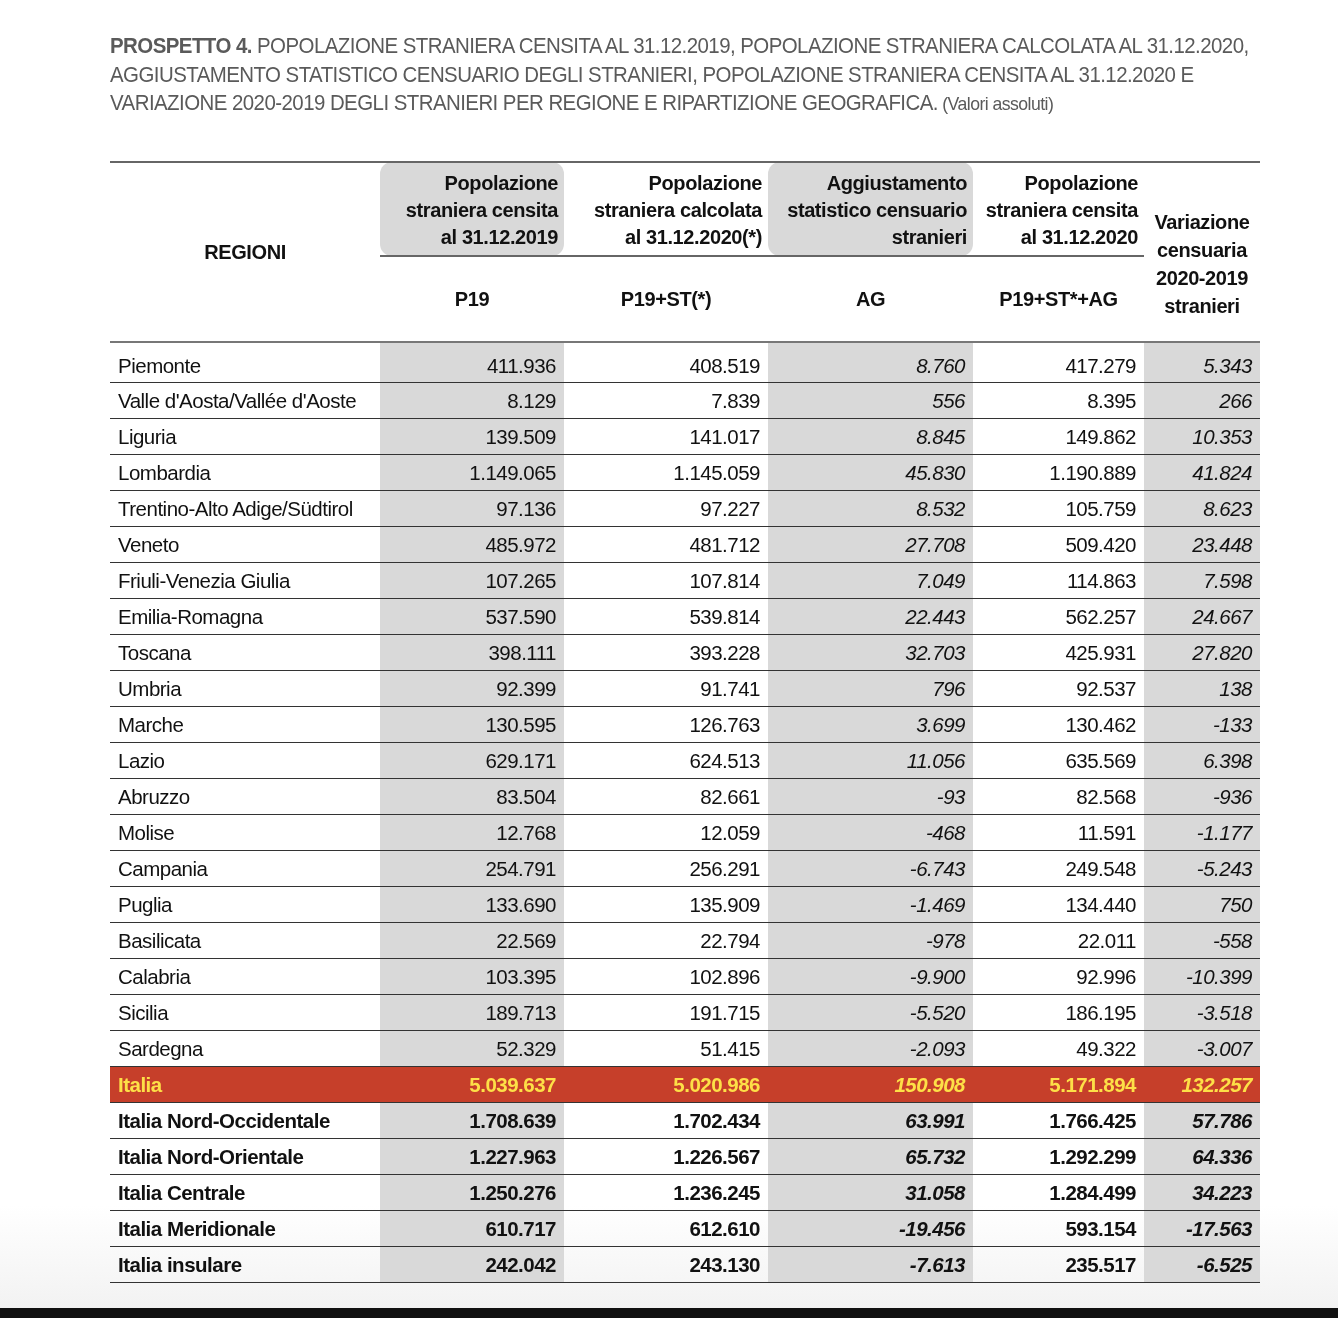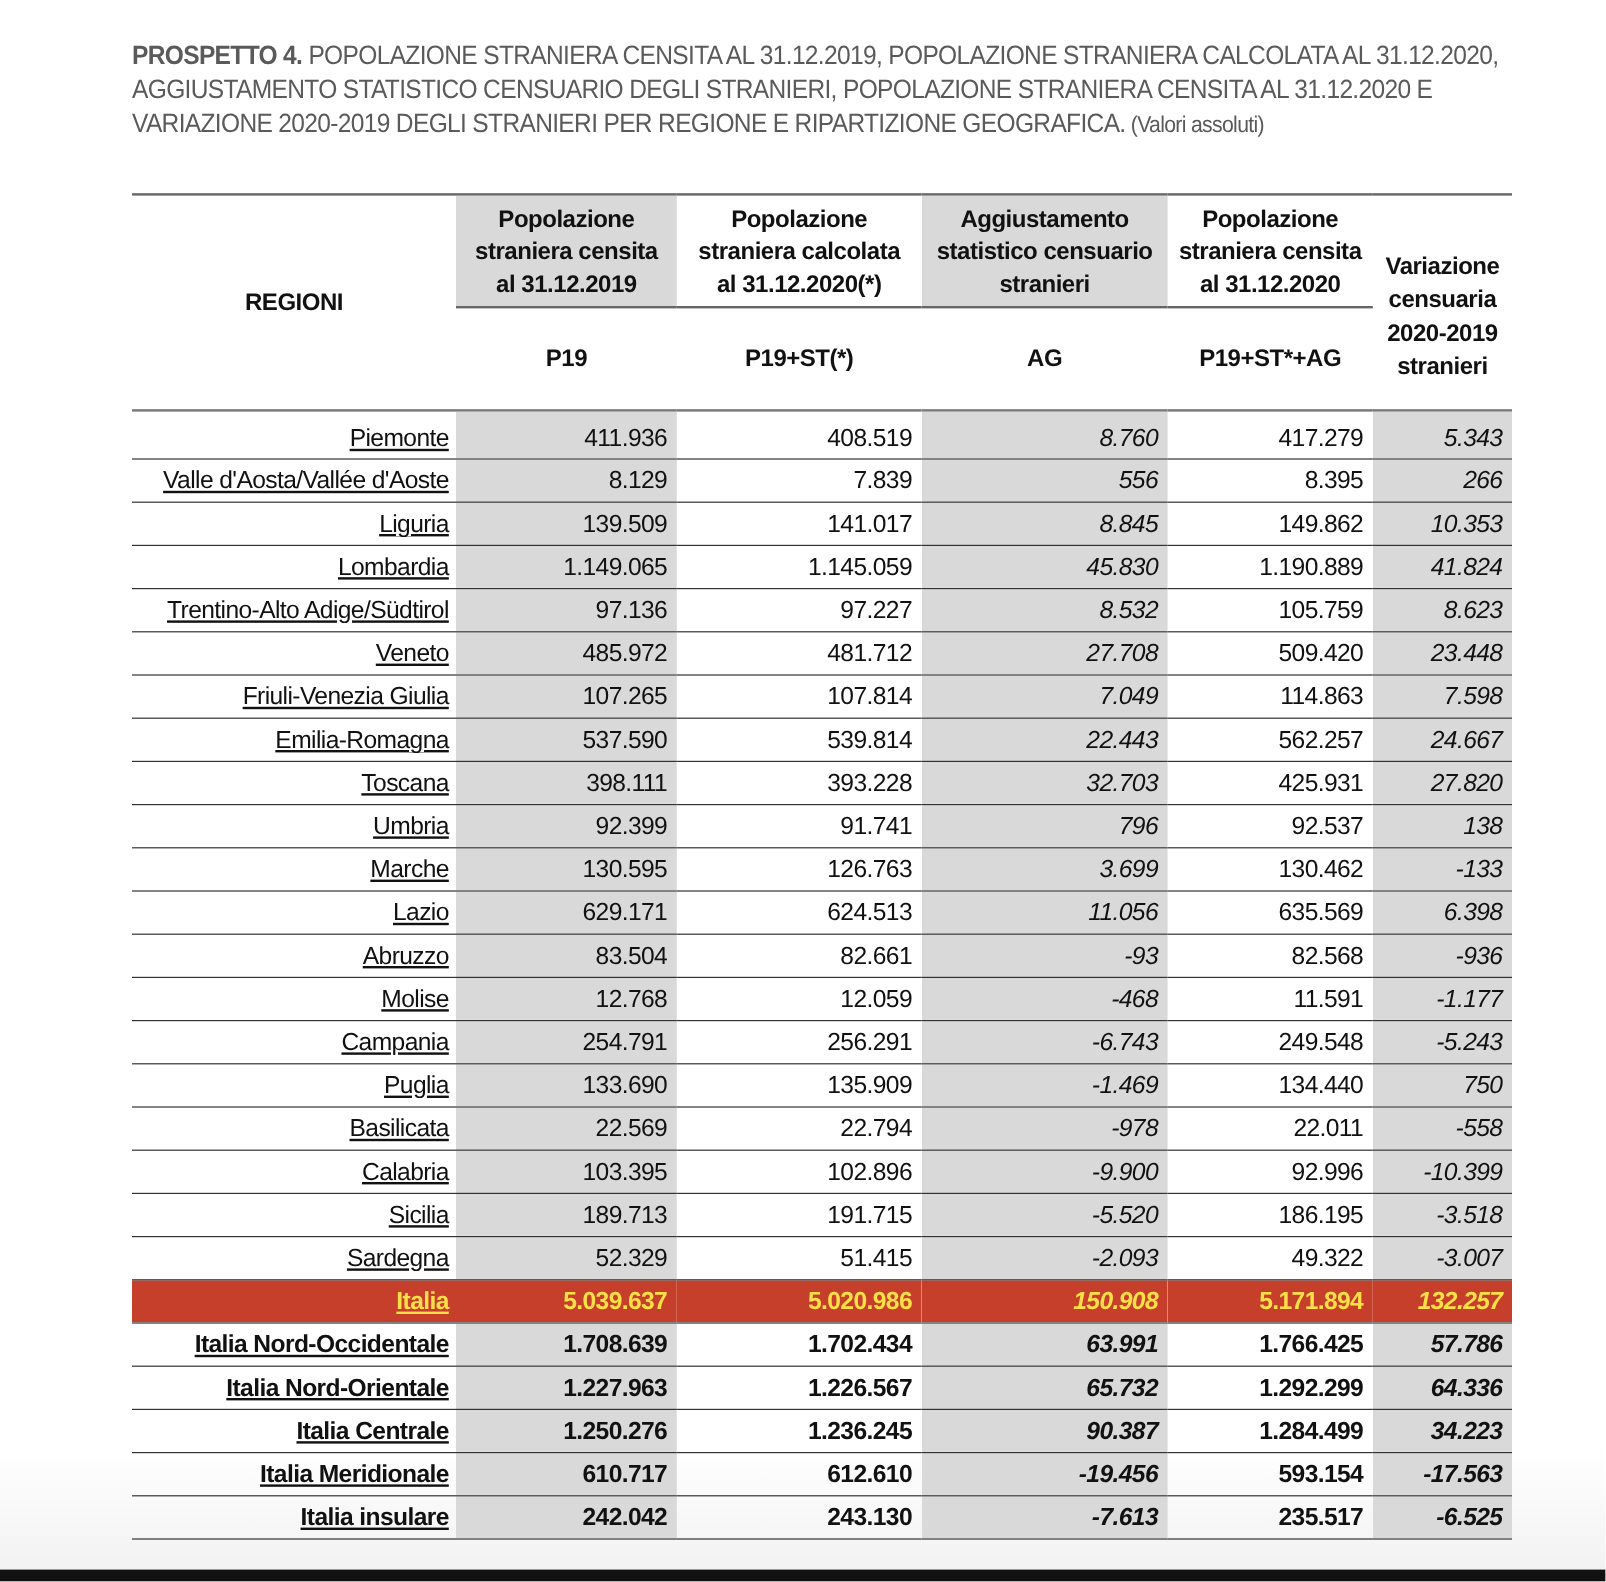"Popolazione" .hdr-top { border-radius: none -> 12px; text-align: center -> right }
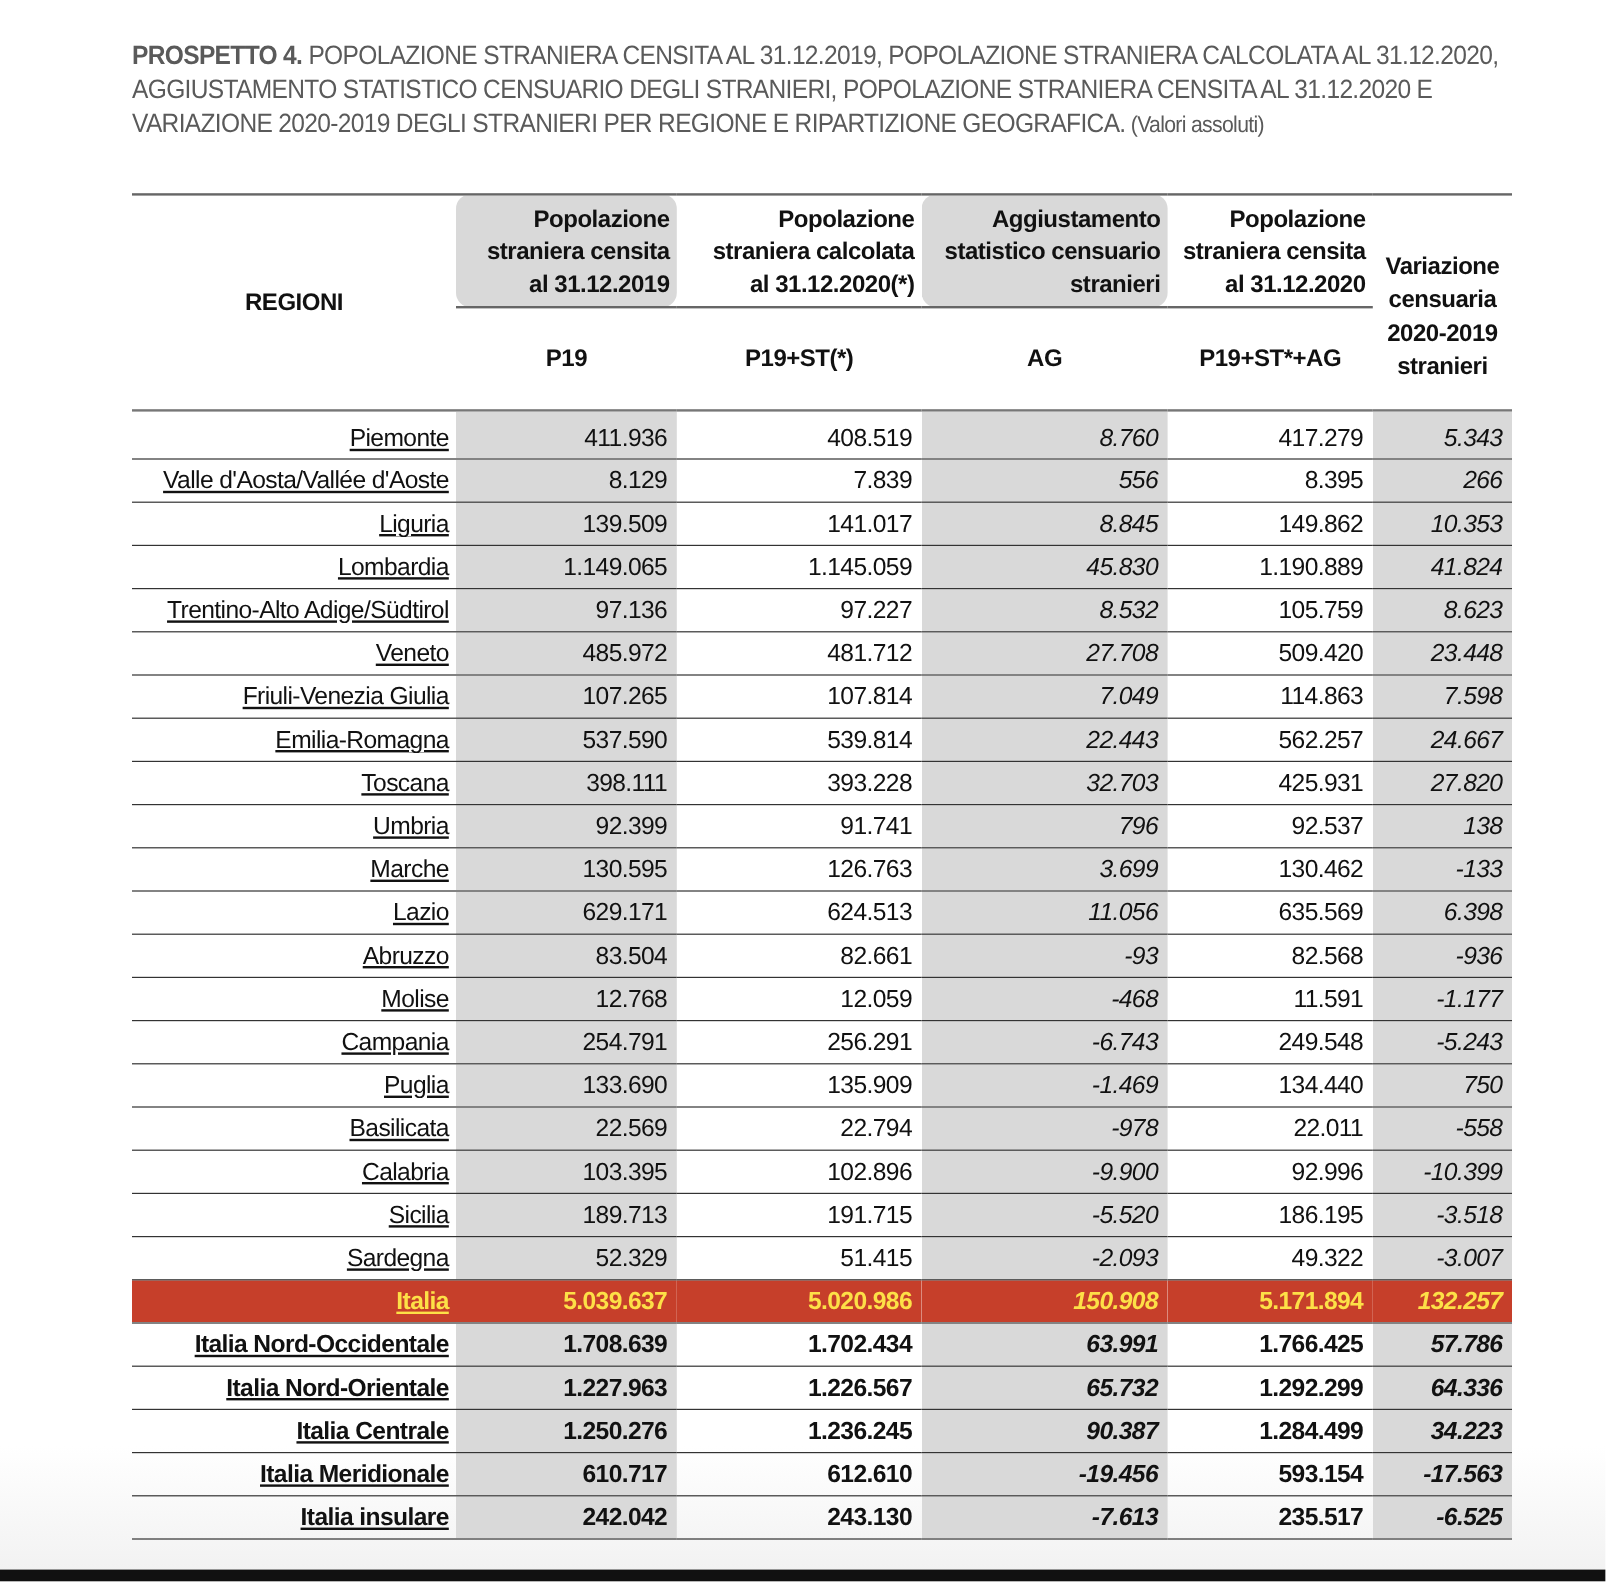"Piemonte" tbody td.name { text-align: right -> left; text-decoration: underline -> none }
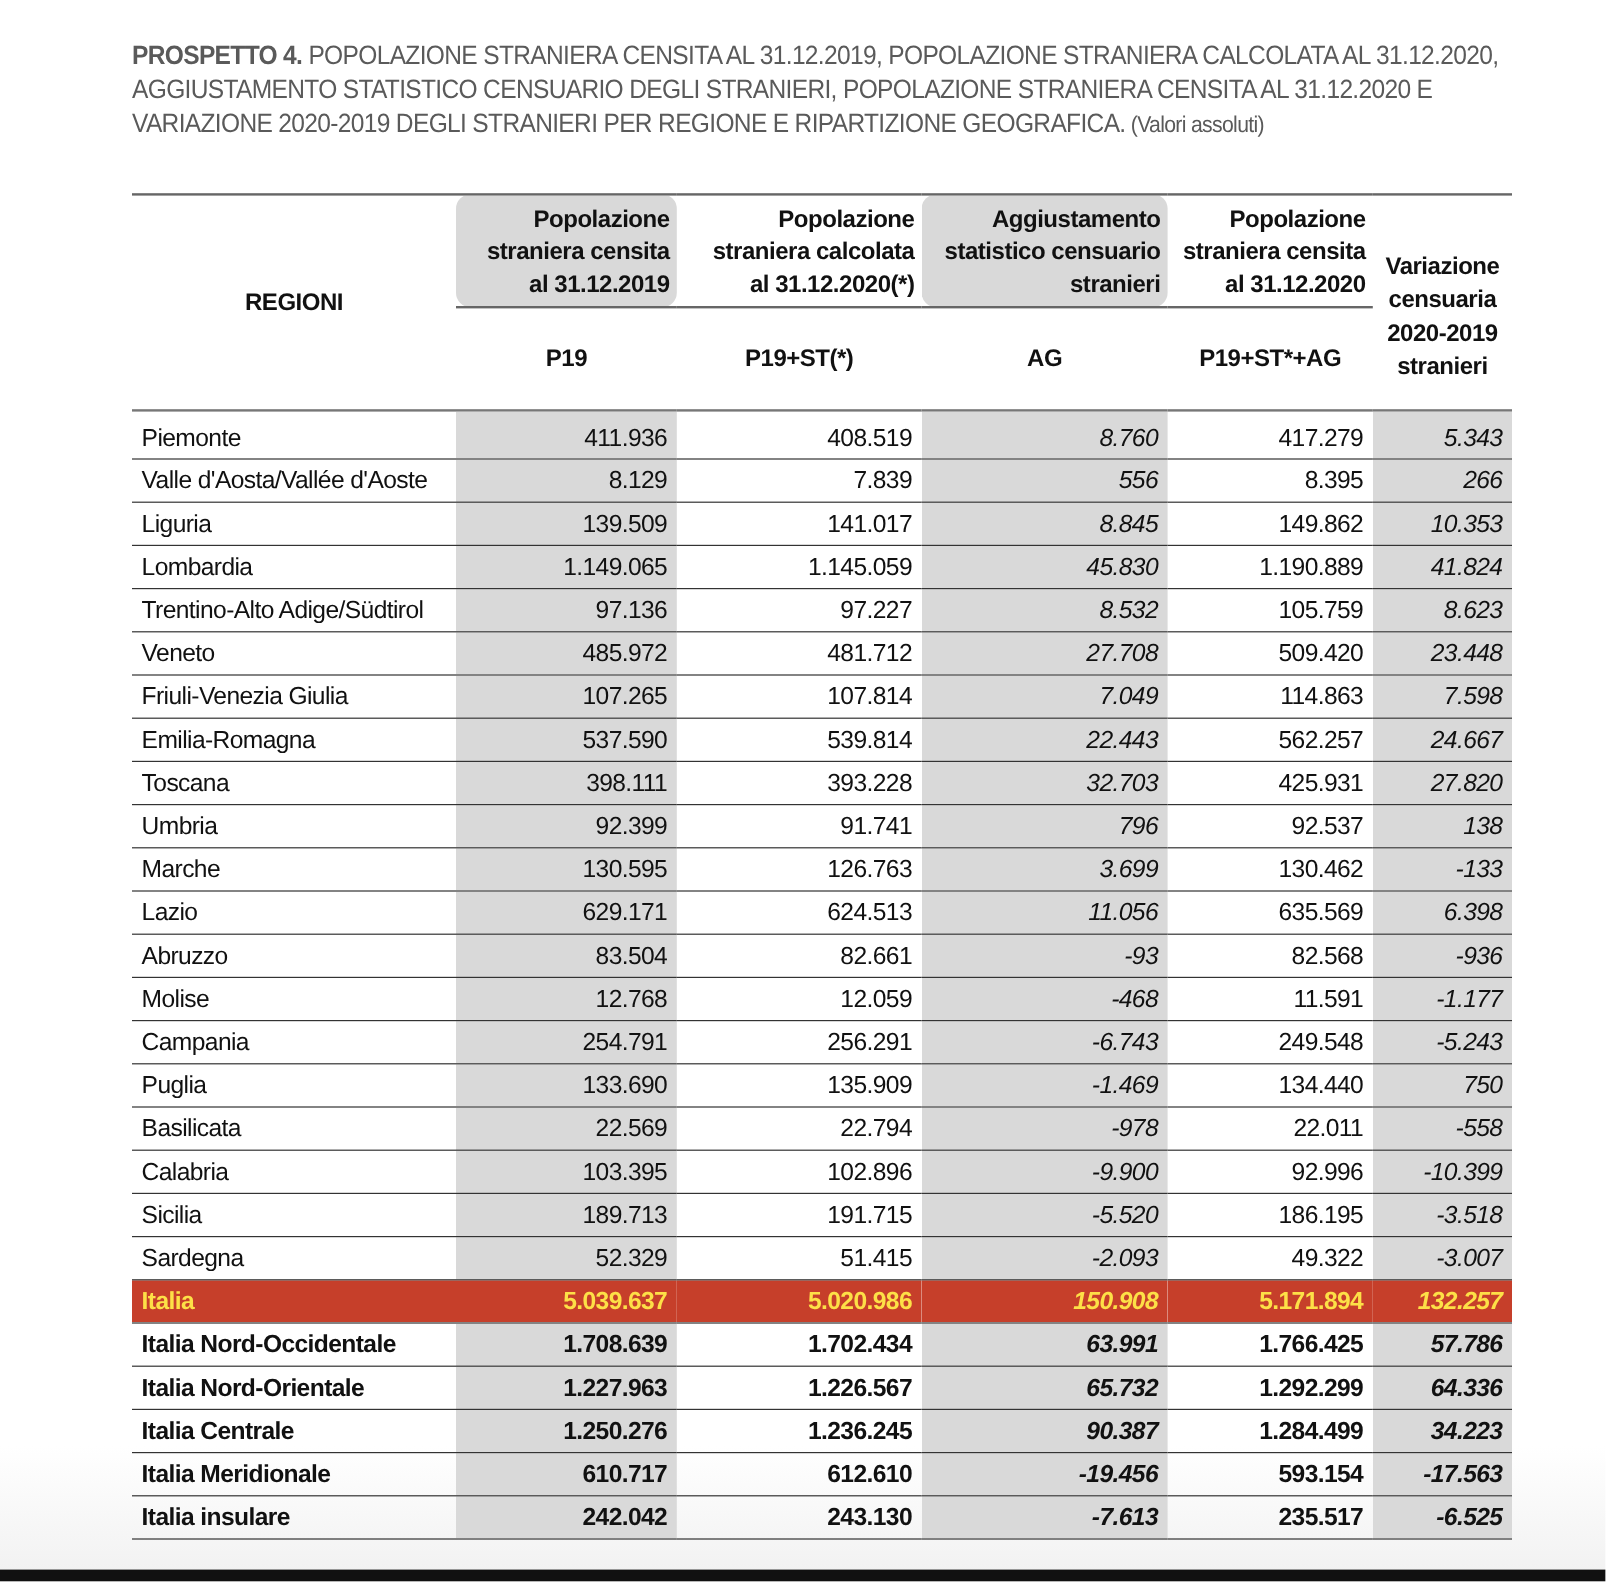"90.387" td.num { text: 90.387 -> 31.058 }
